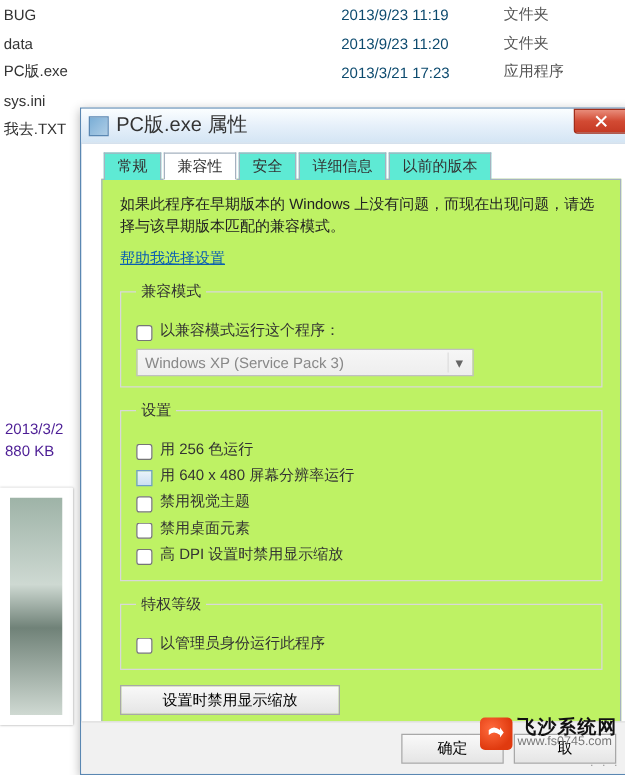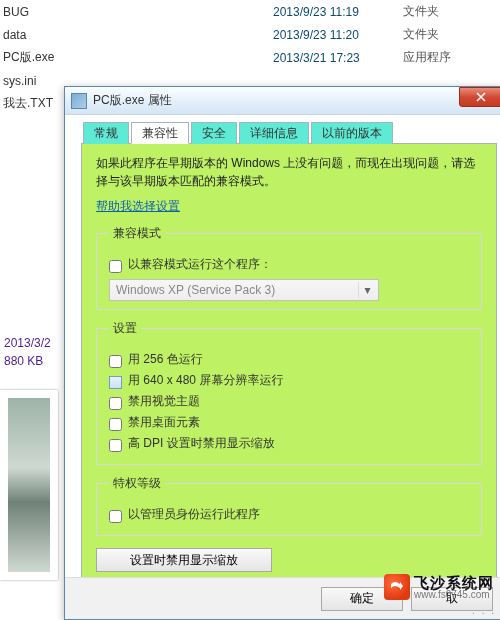"PC版.exe 属性" .titlebar-text { font-size: 12px -> 16px }
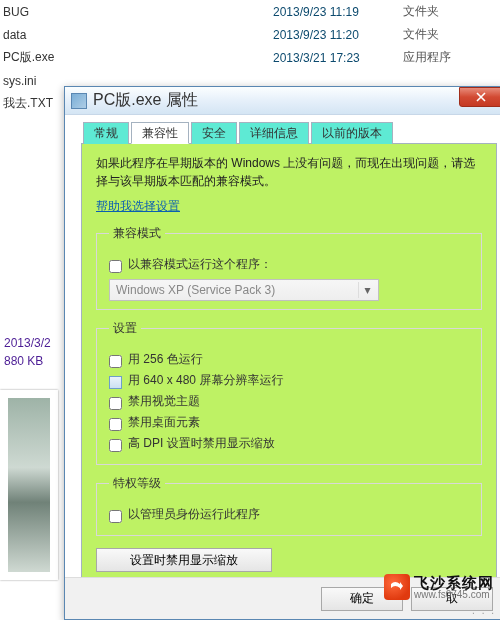"飞沙系统网" .watermark { align-items: center -> flex-start }
